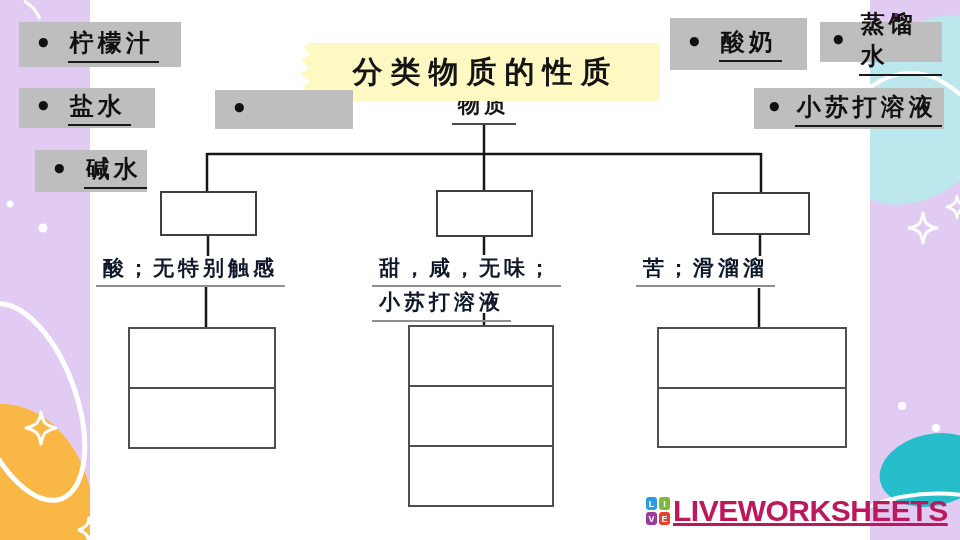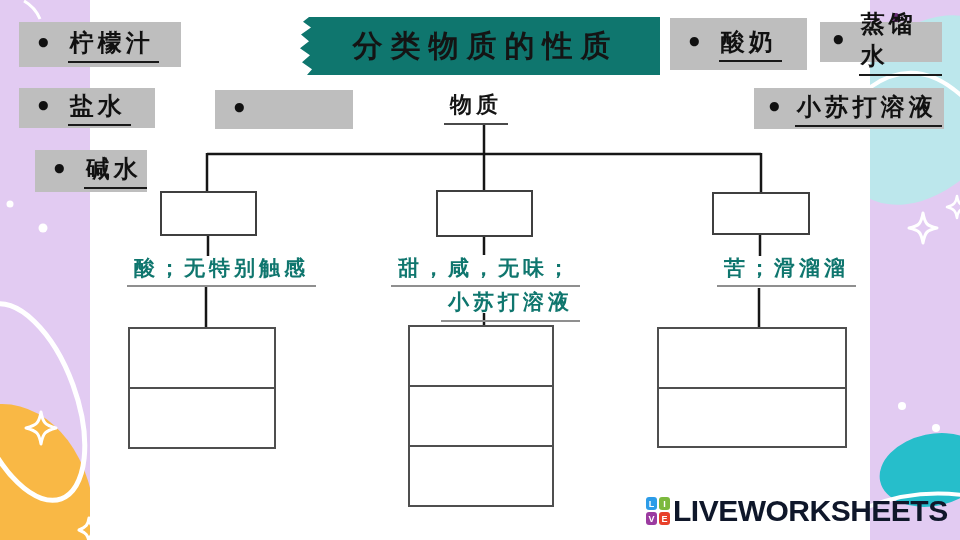"分类物质的性质" div.banner { background-color: #0f766e -> #fef9c3; margin-top: none -> 26px }
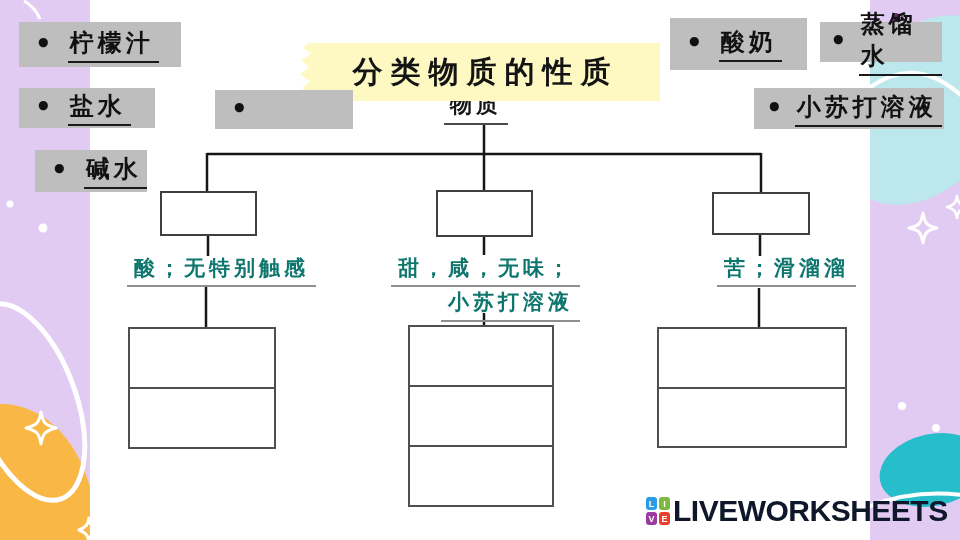"物质" .root-label { text-align: none -> center }
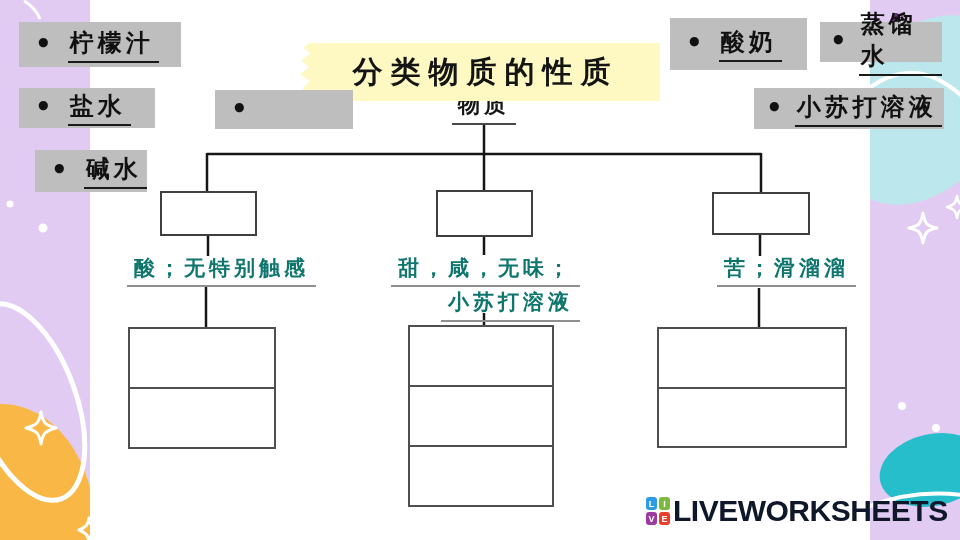"酸；无特别触感" .desc { color: #0f766e -> #0f172a; text-align: right -> left }
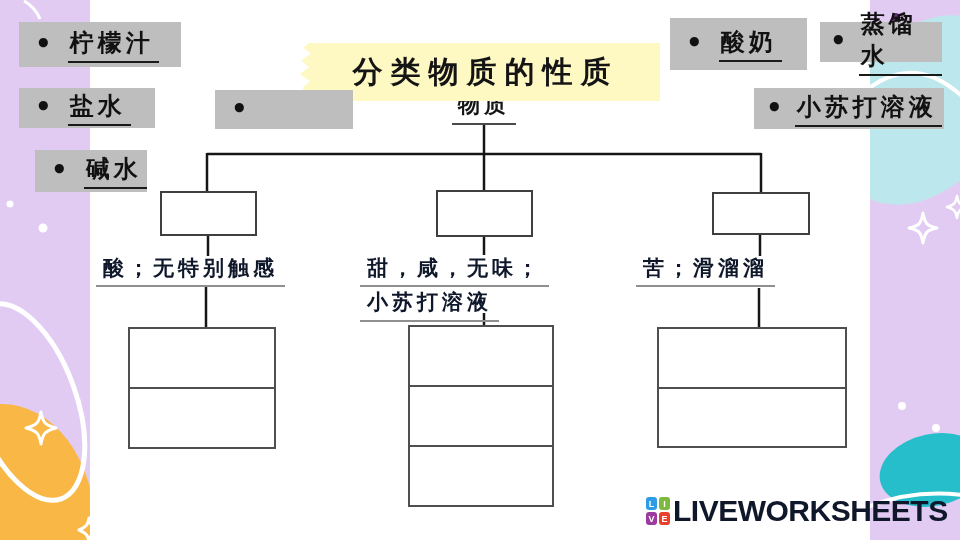"甜，咸，无味；" div.desc { left: 360px -> 372px }
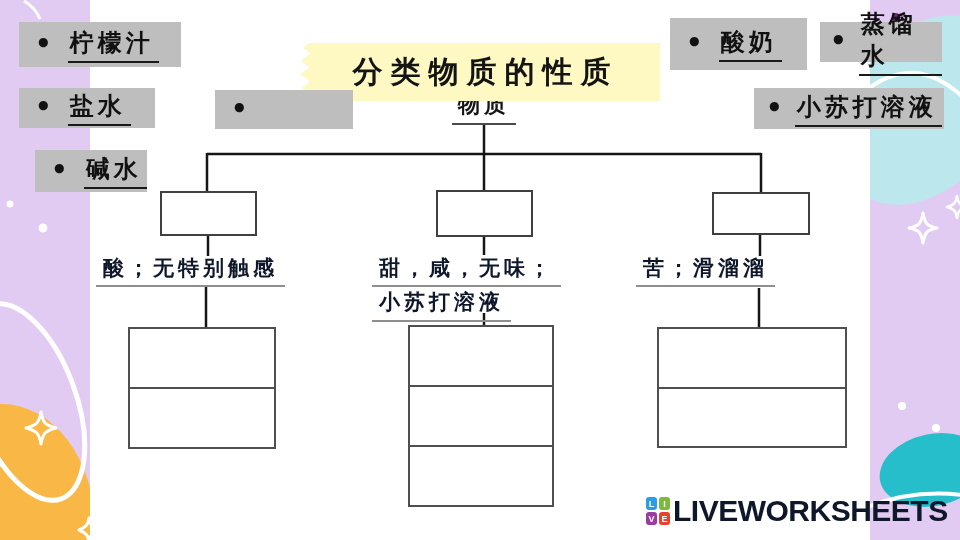"LIVEWORKSHEETS" span.logo-text { color: #0f172a -> #be185d; text-decoration: none -> underline }
